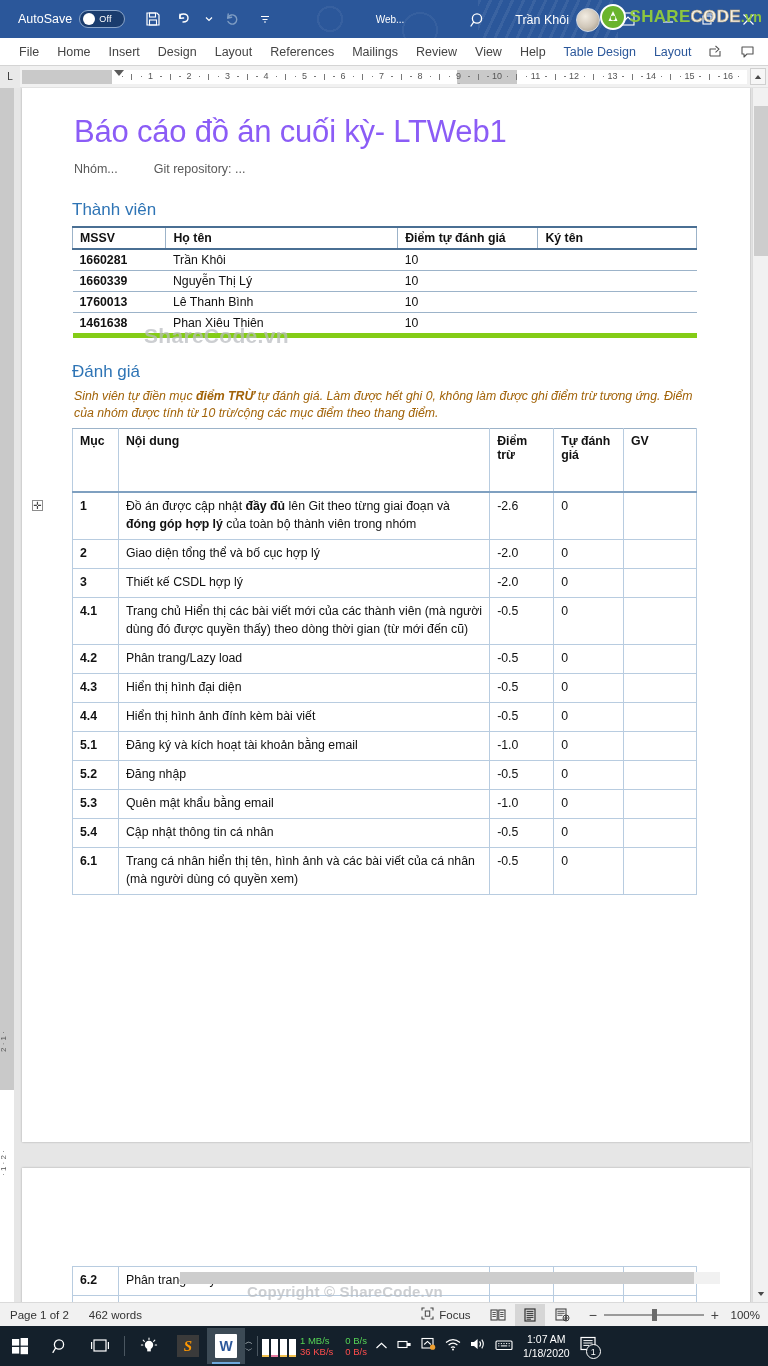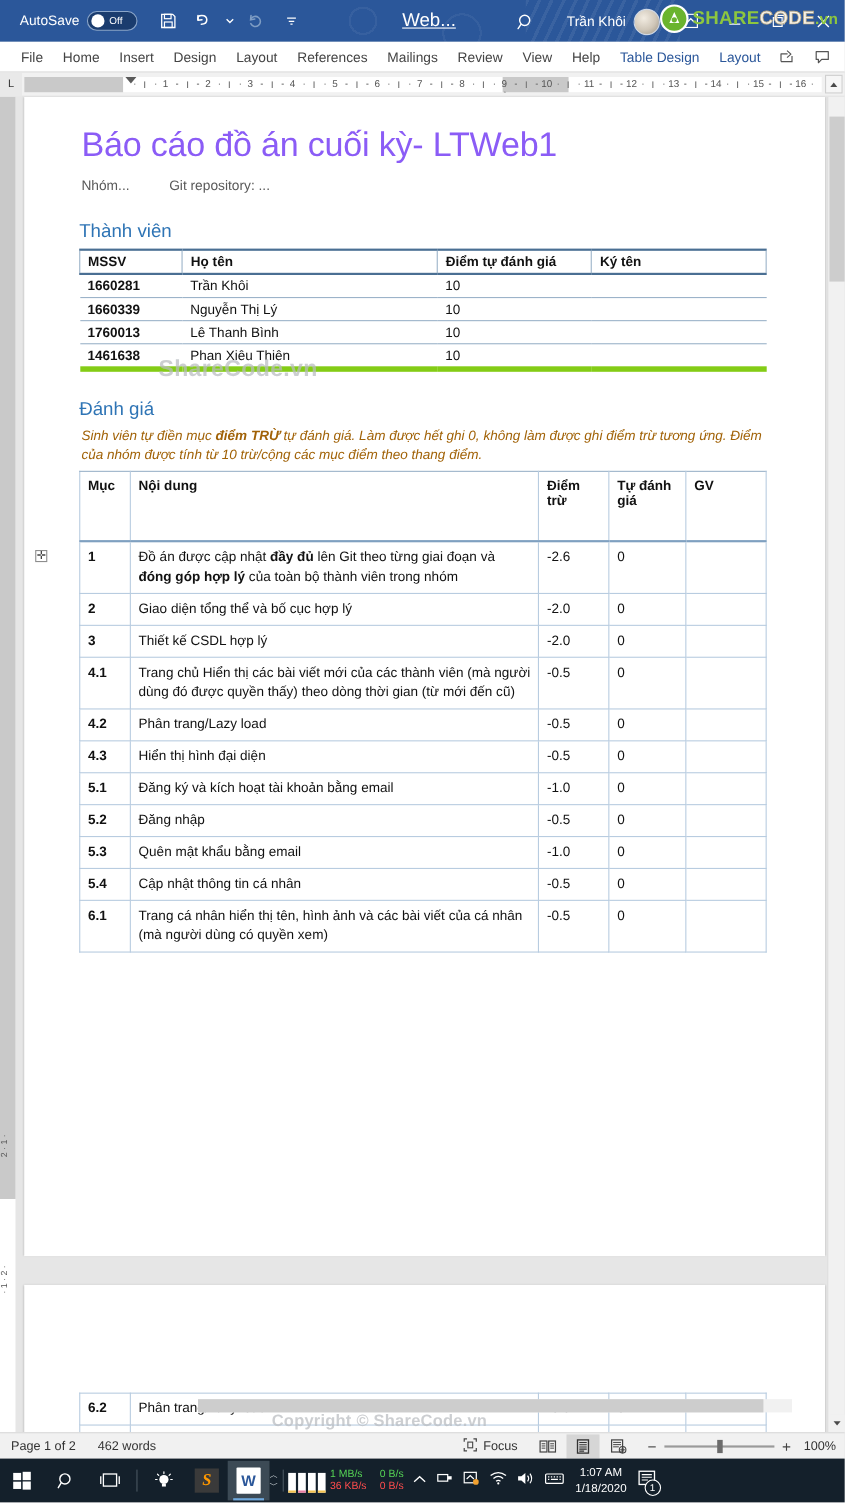"Web..." .tb-docname { font-size: 17px -> 10px; text-decoration: underline -> none }
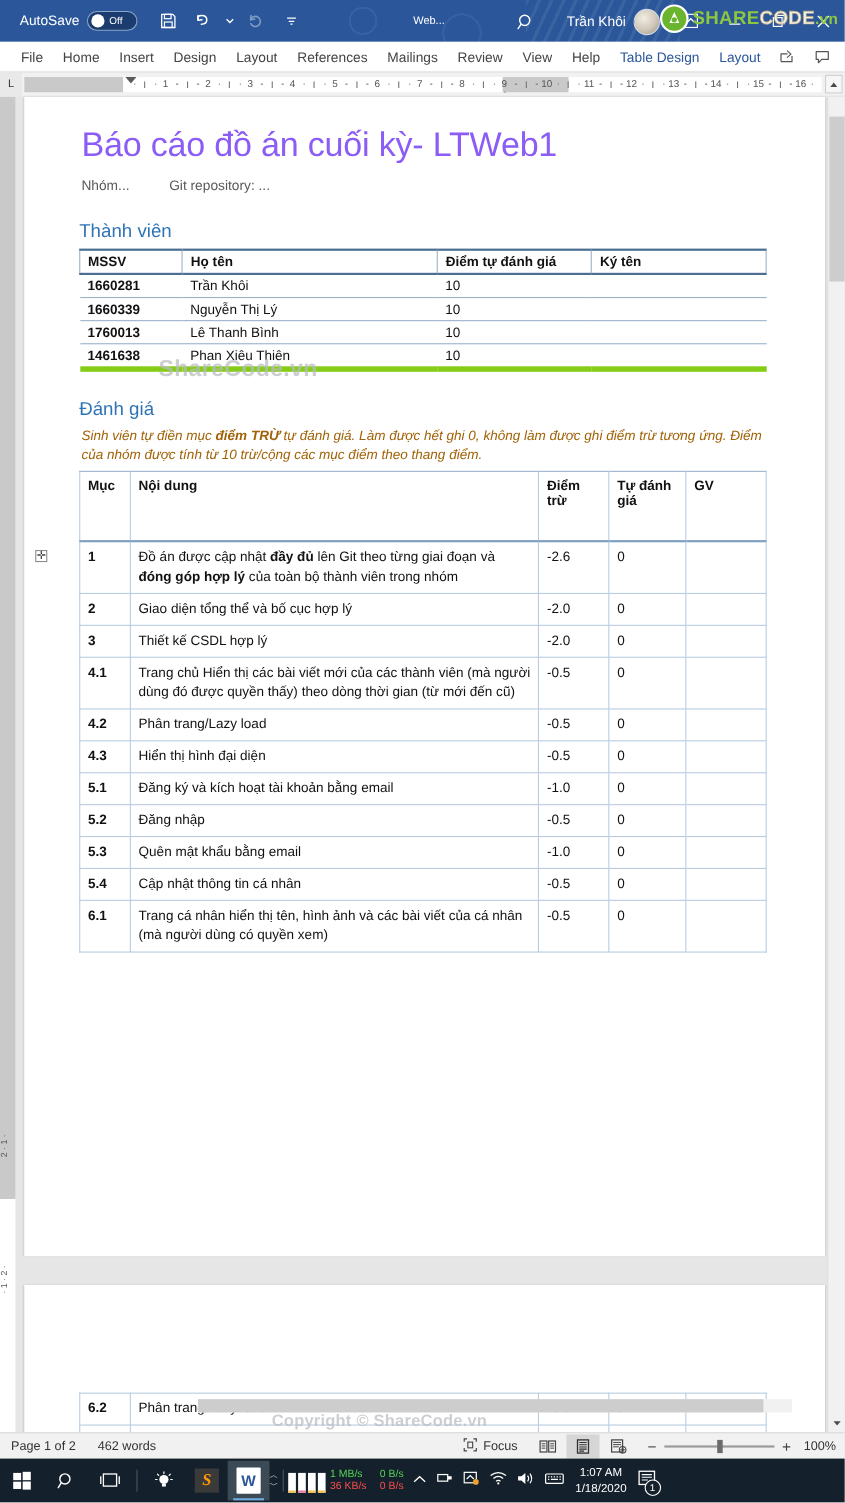"4.4" tr { html: none -> <tr> <td>4.4</td> <td><span>Hiển thị hình ảnh đính kèm bài viết</span></td> <td>-0.5</td> <td>0</td> <td></td> </tr> }
